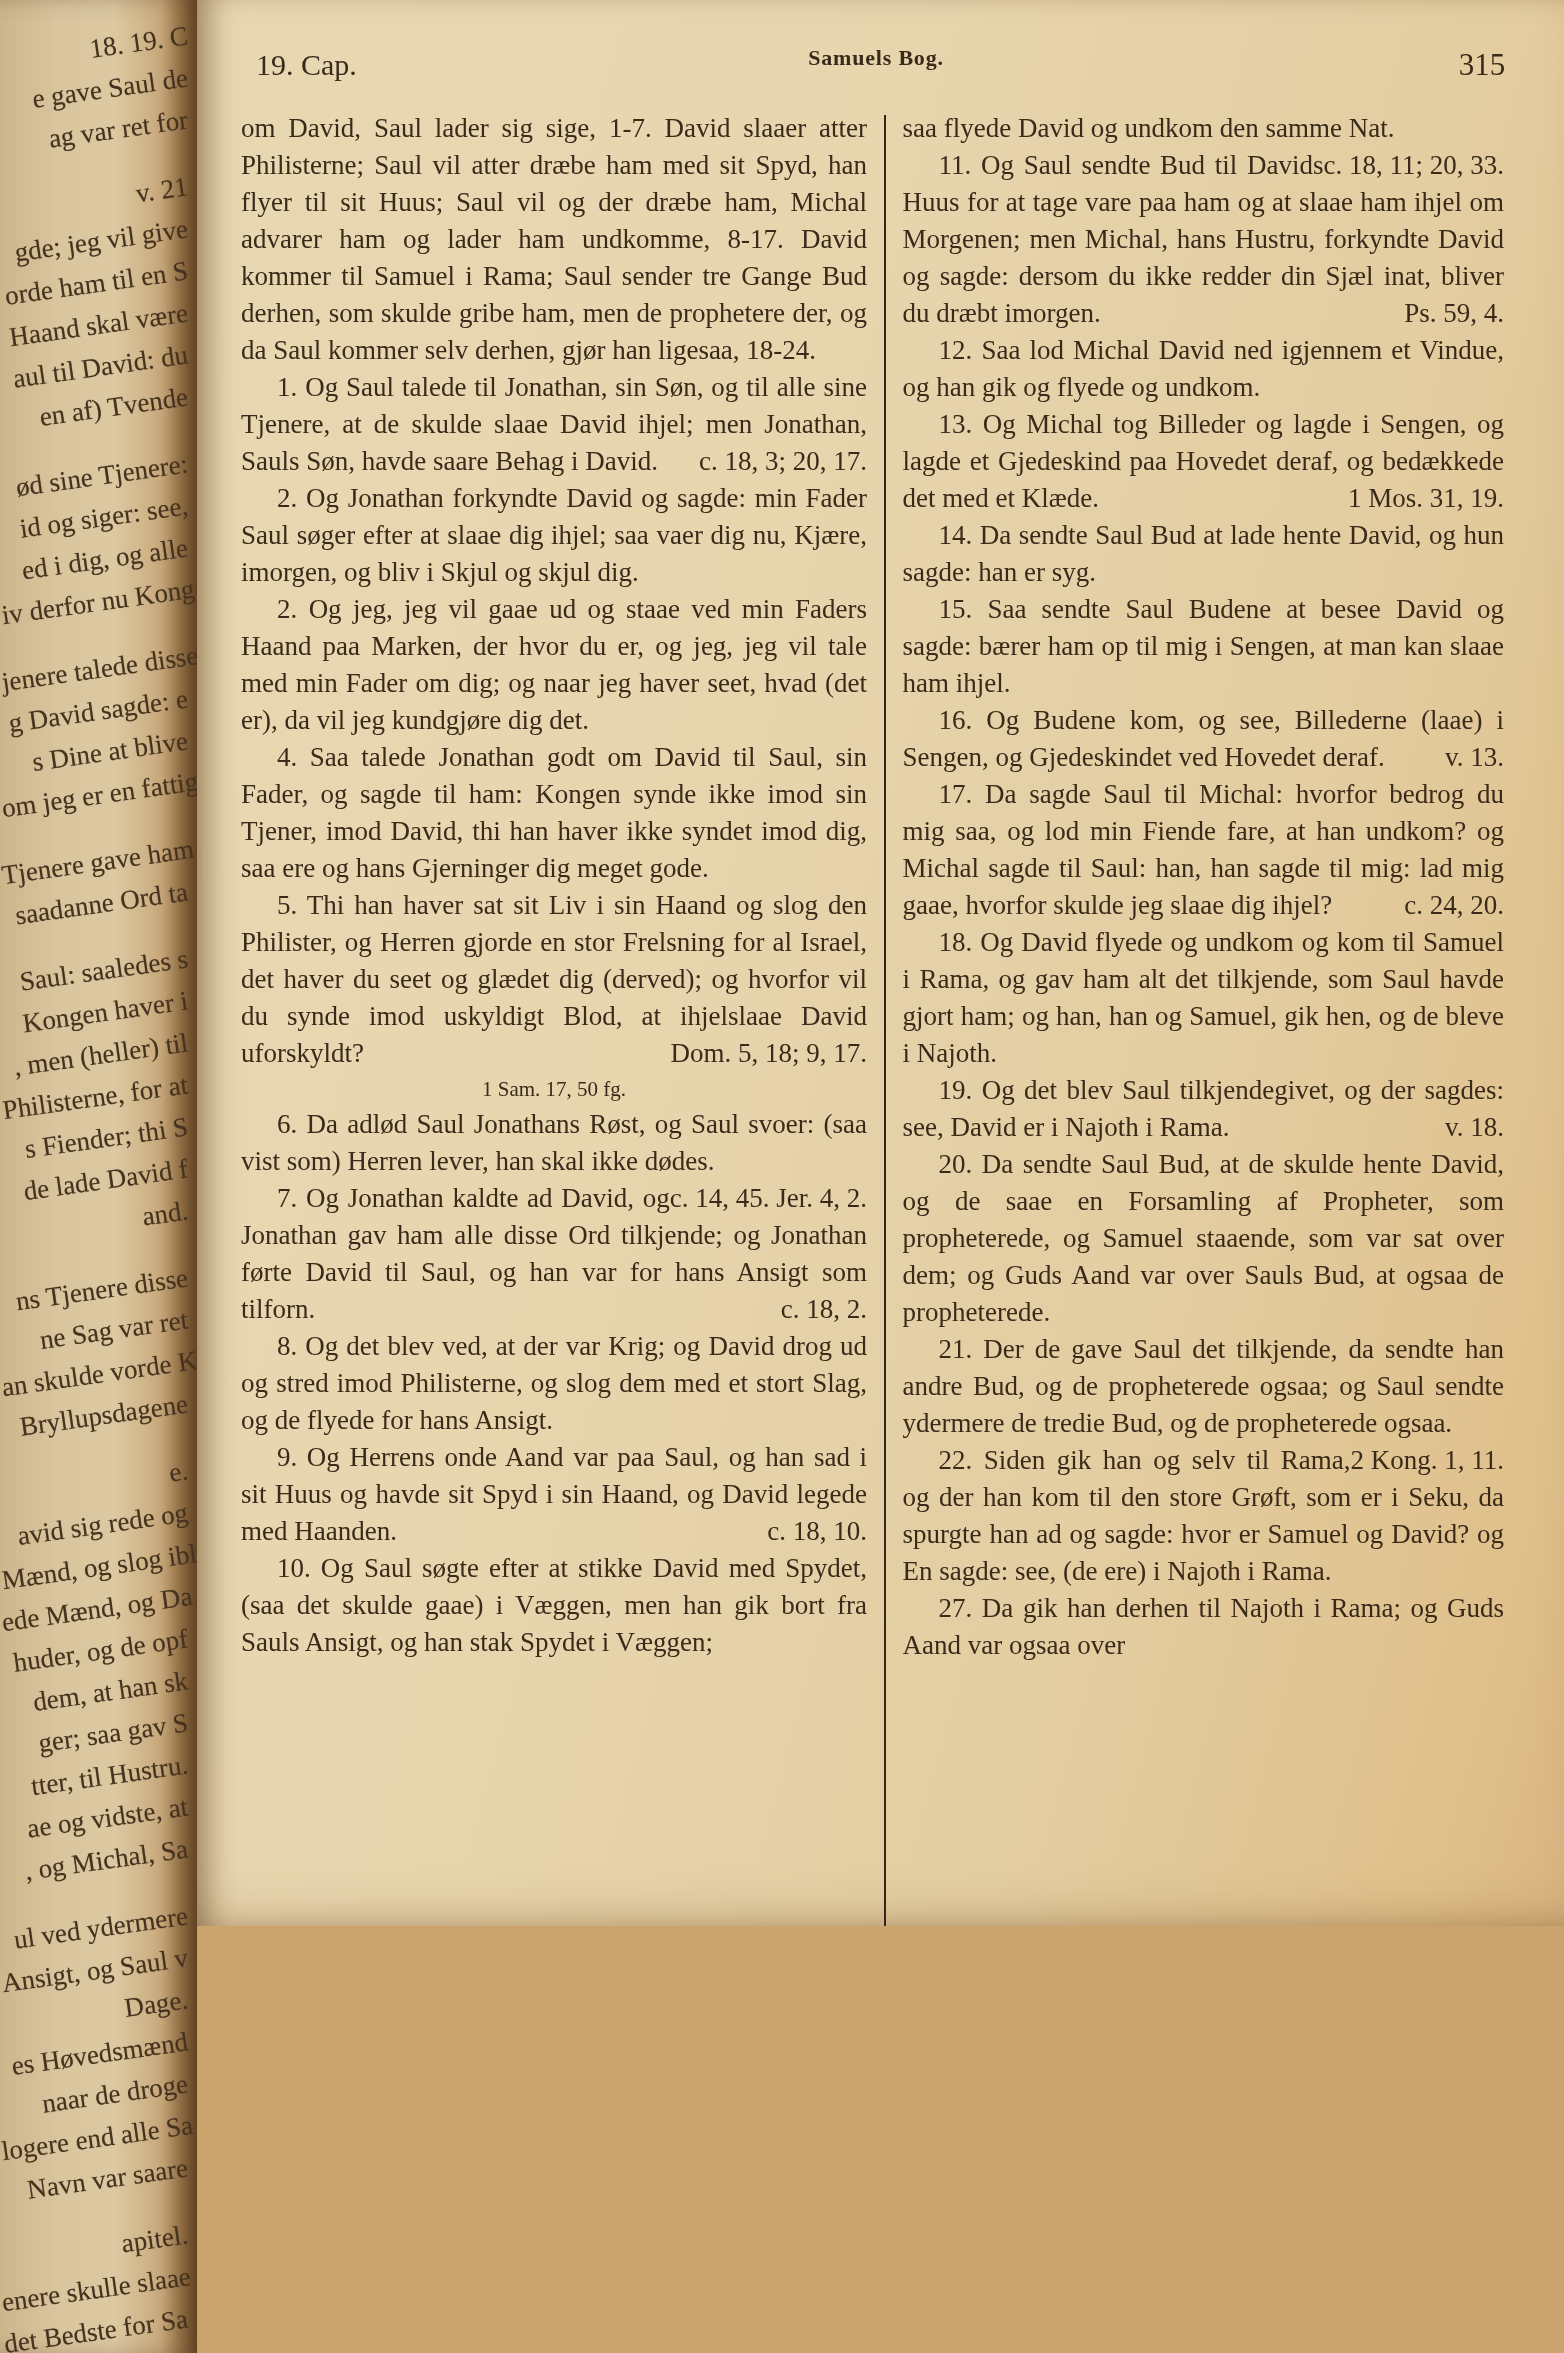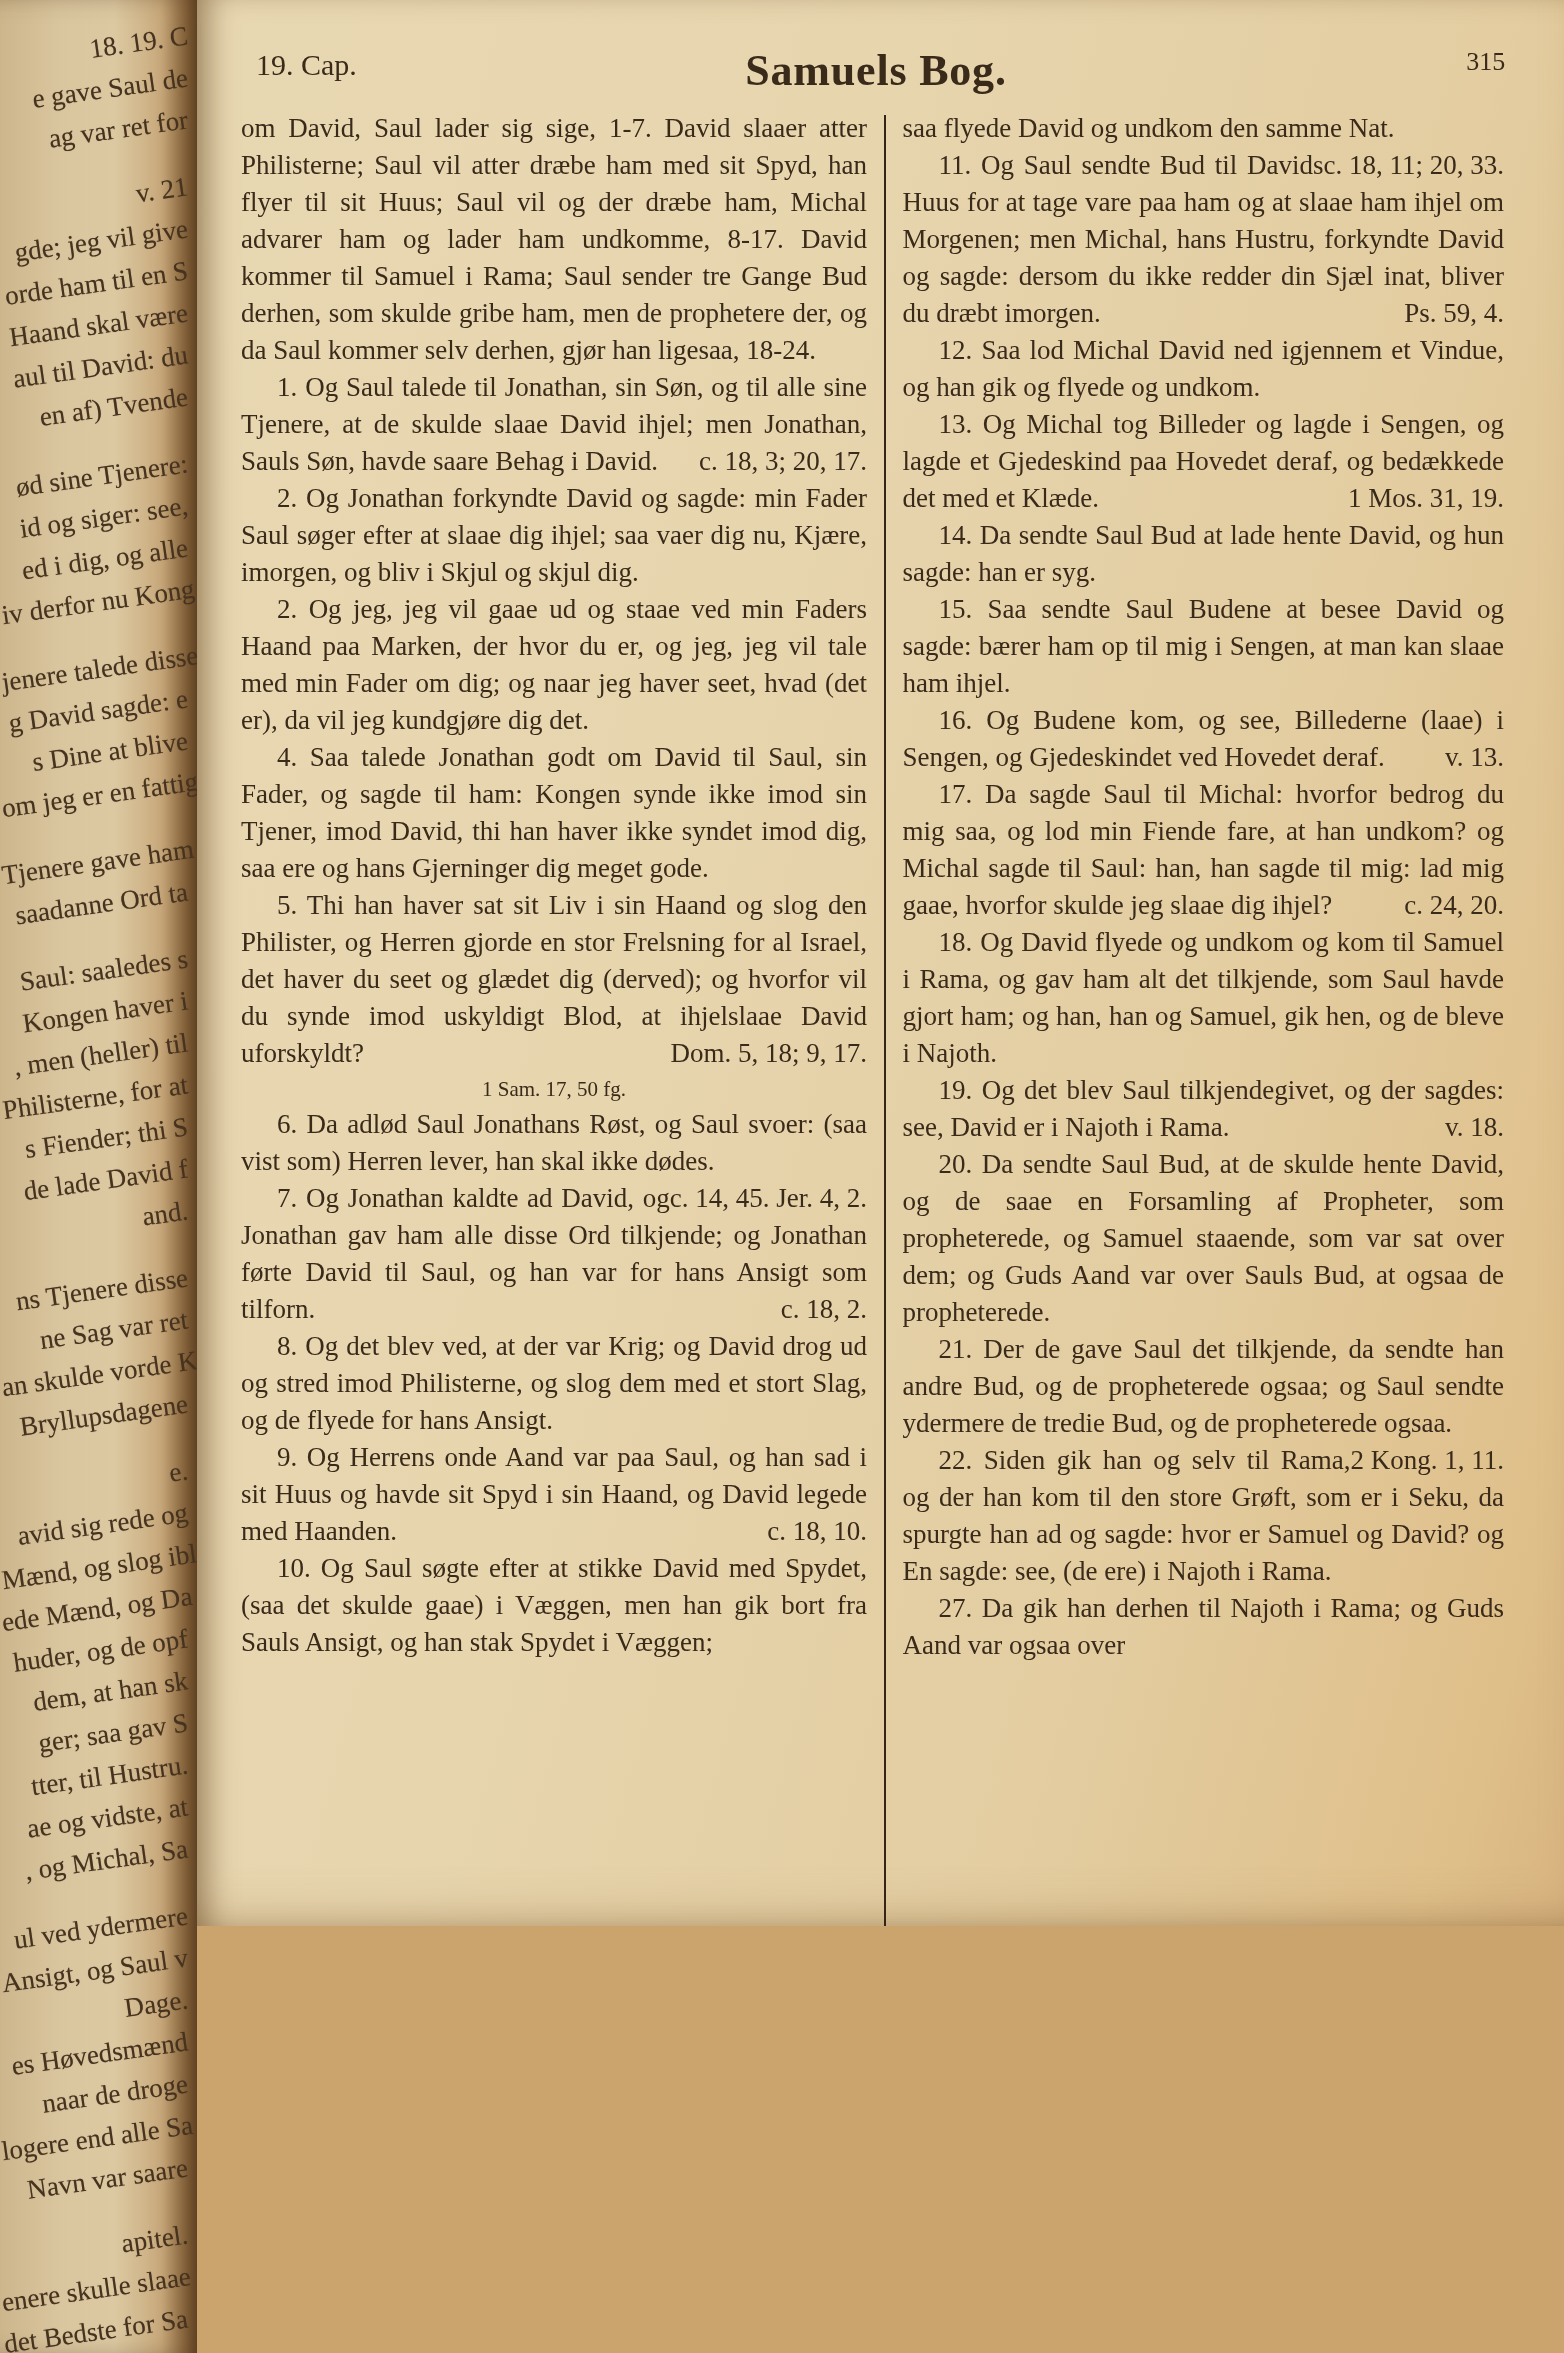"Samuels Bog." .booktitle { font-size: 44px -> 22px }
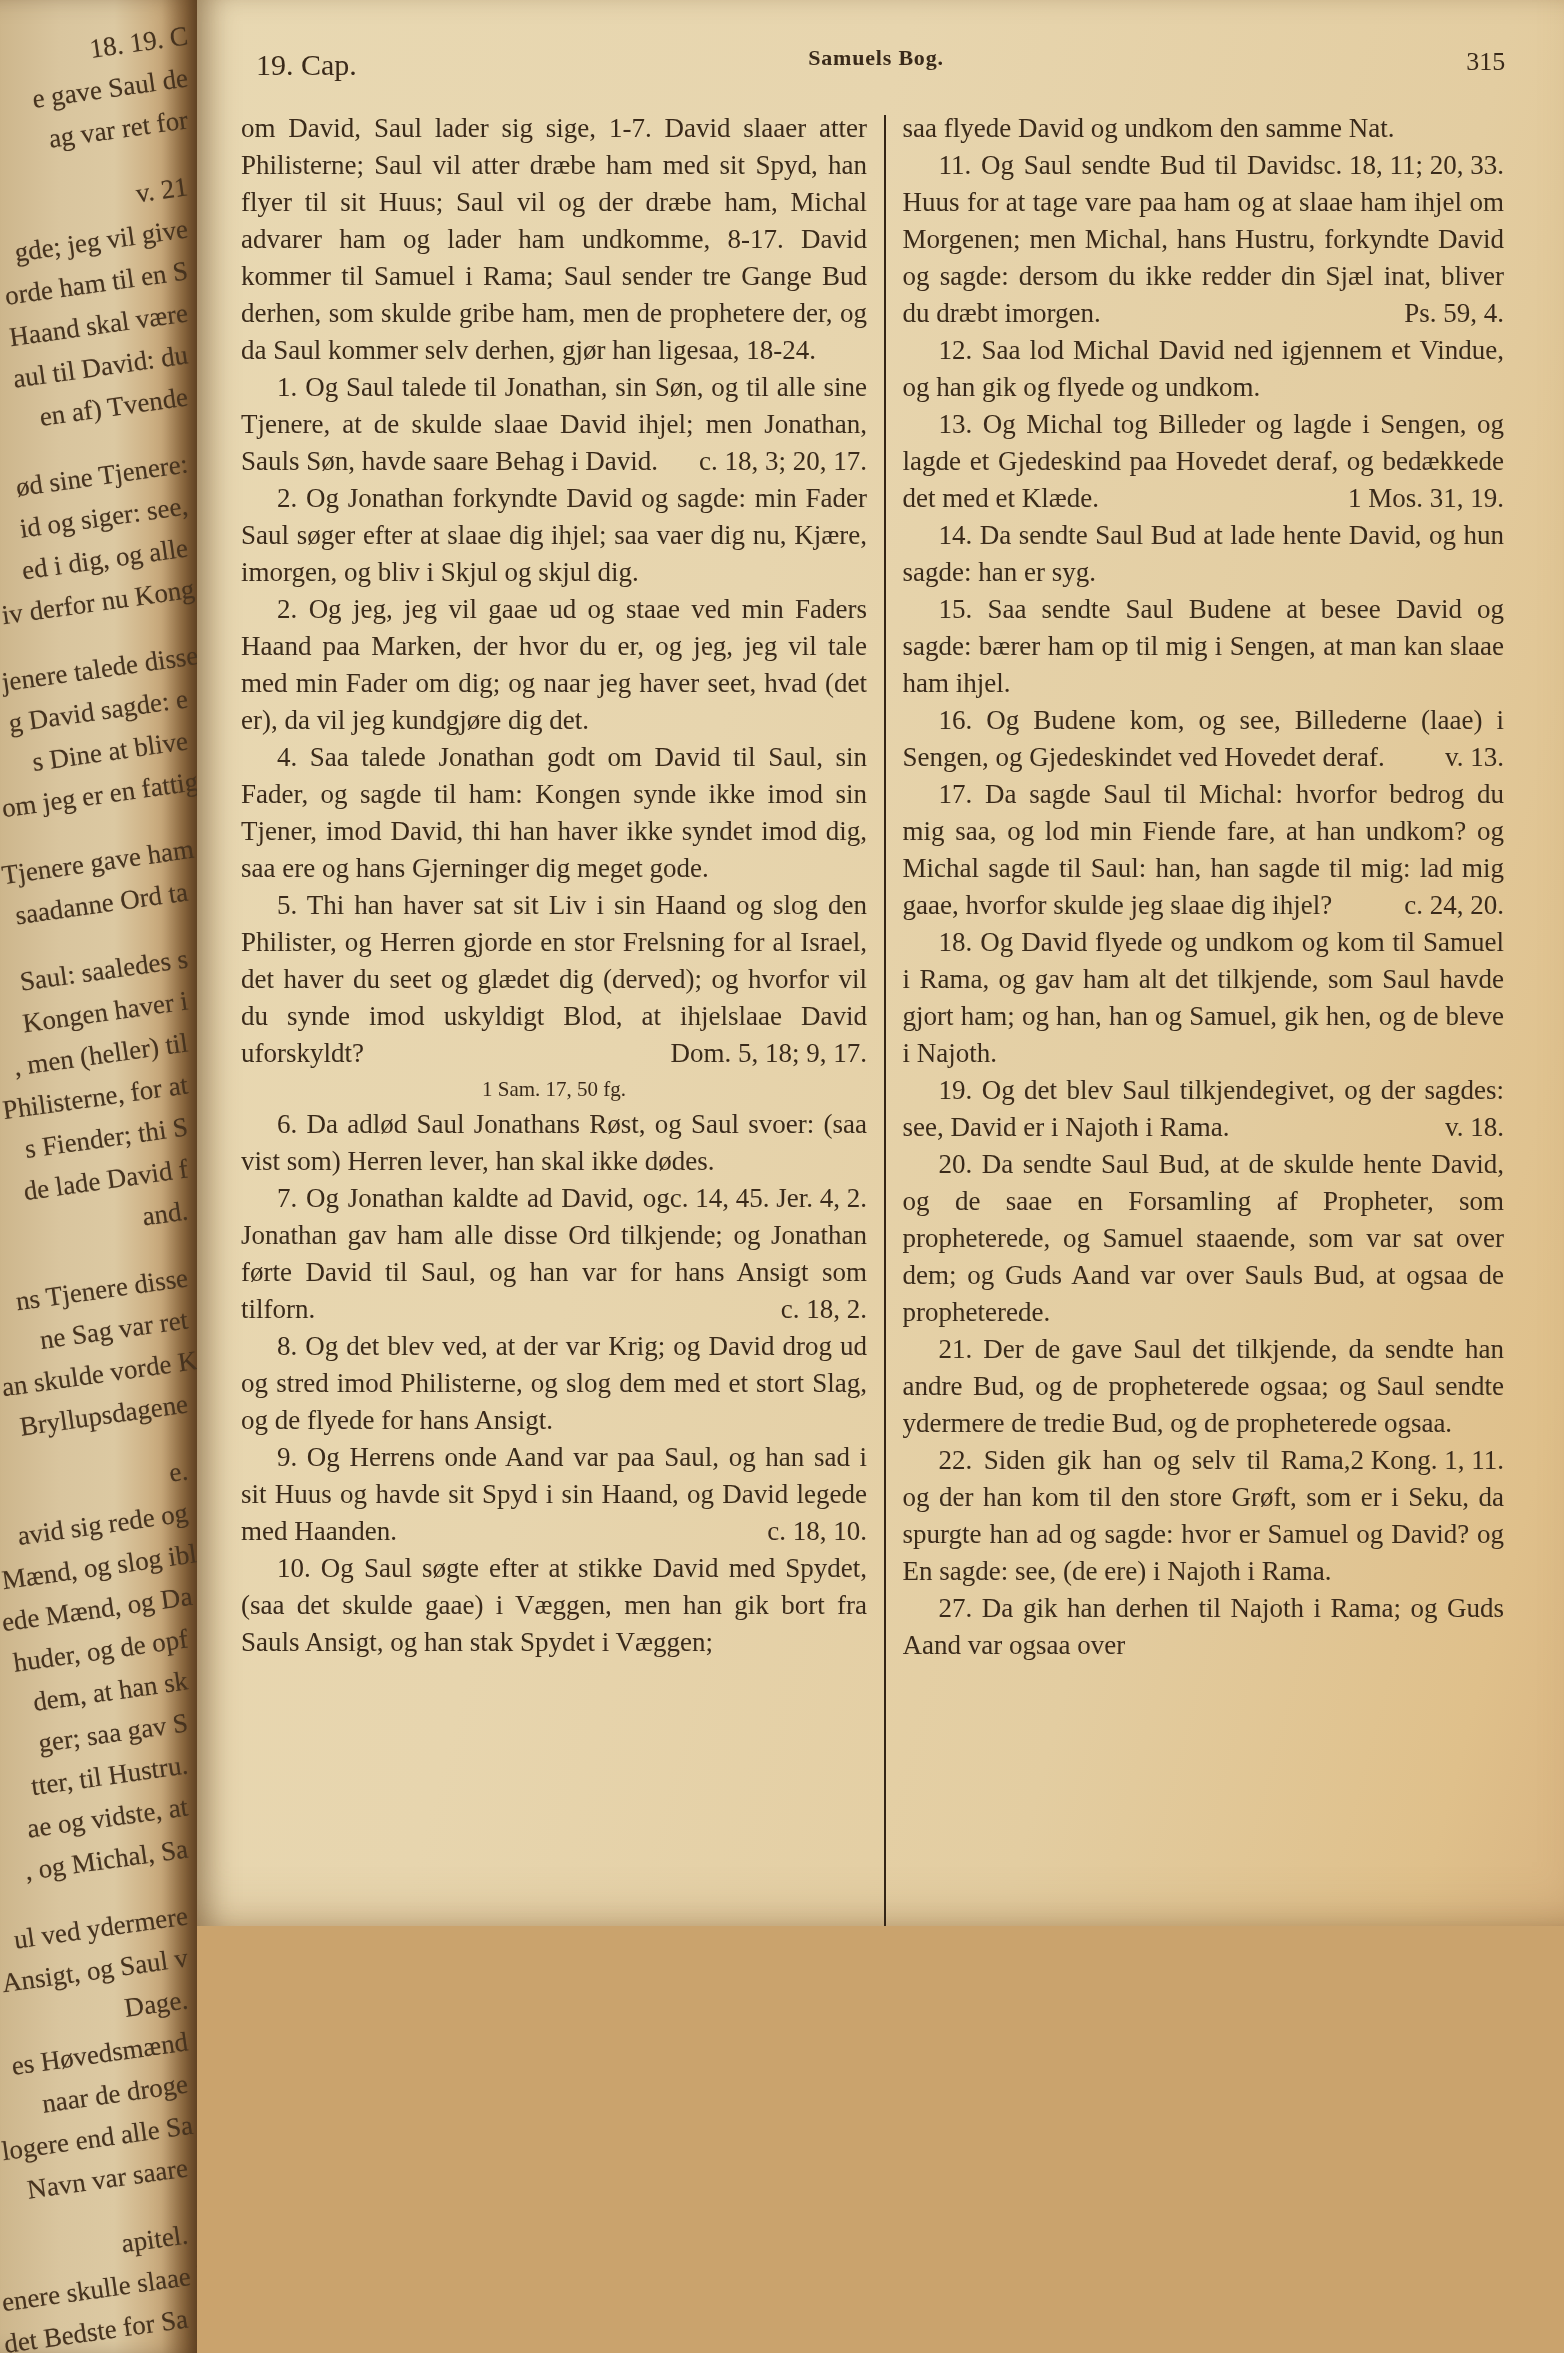"315" .pagenum { font-size: 26px -> 31px }
